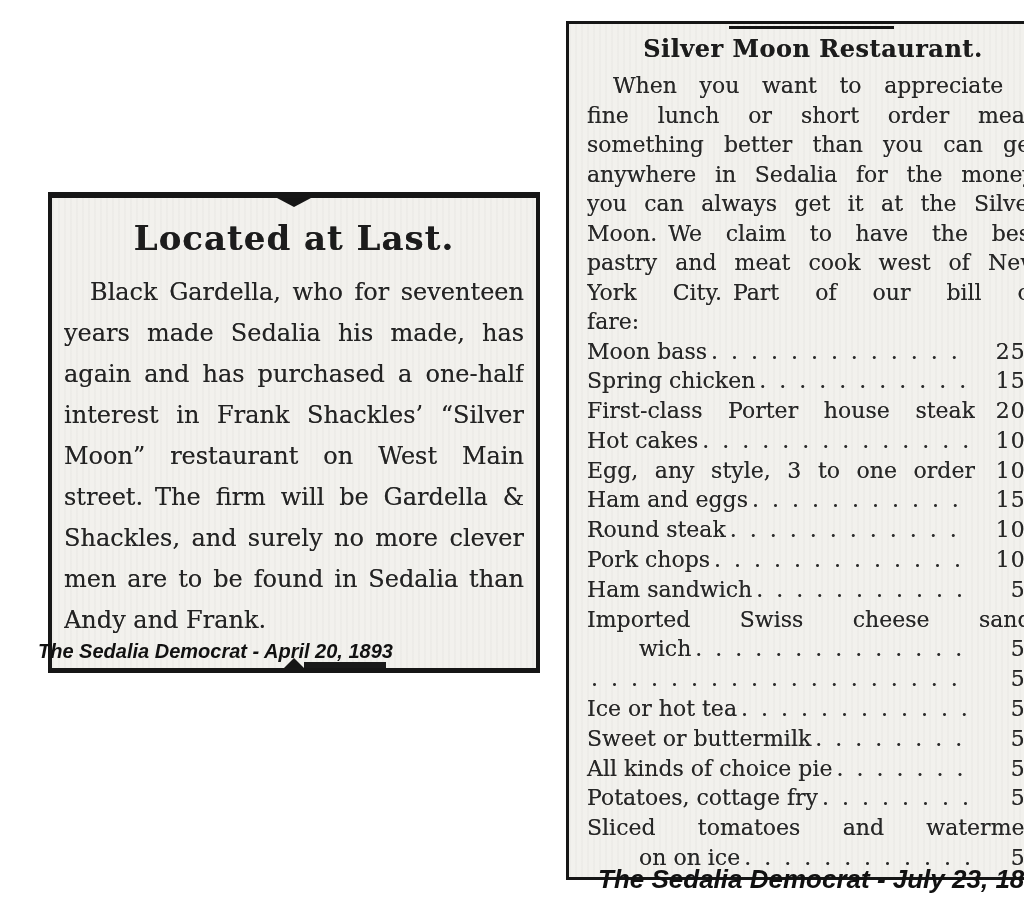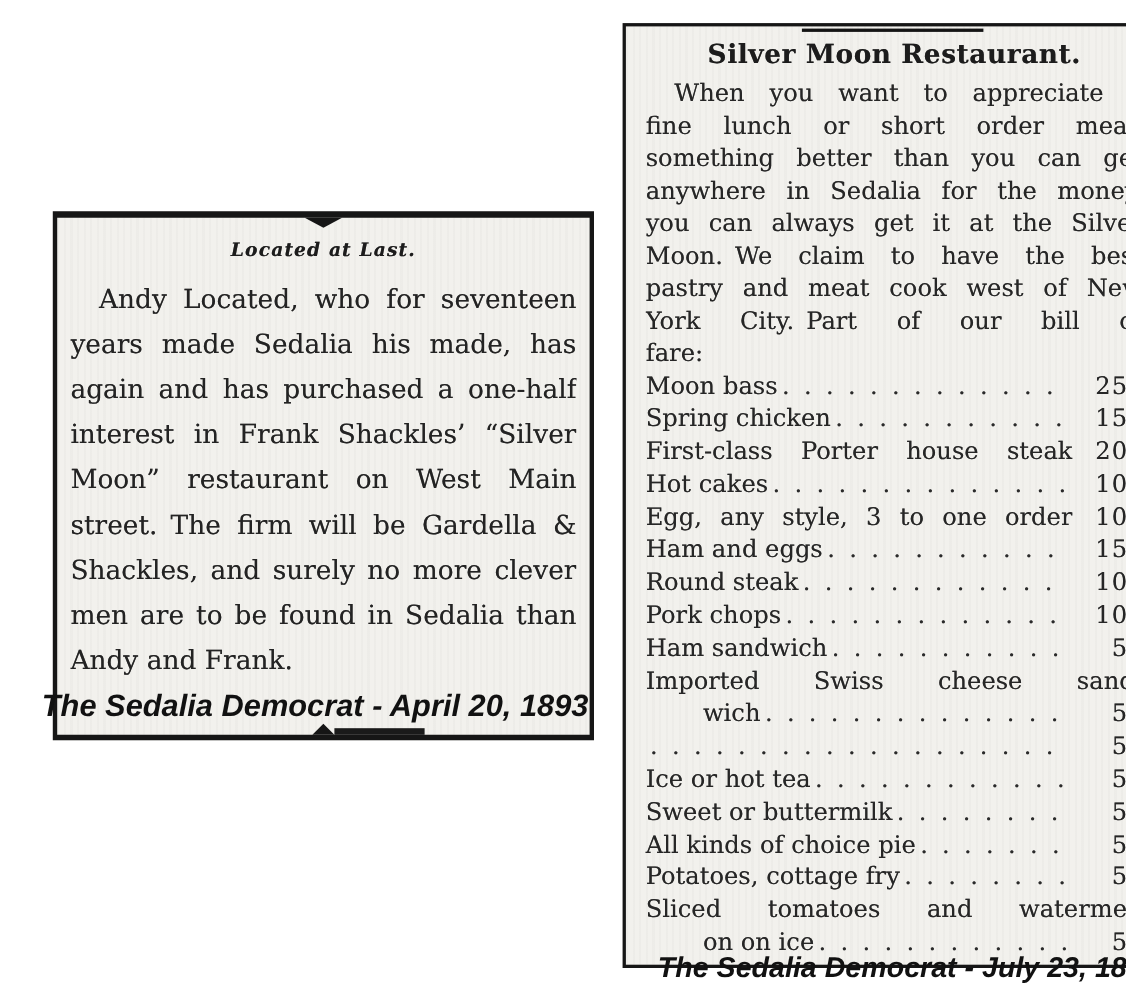"Located at Last." .clip-left .clip-title { font-size: 17px -> 34px; font-style: italic -> none }
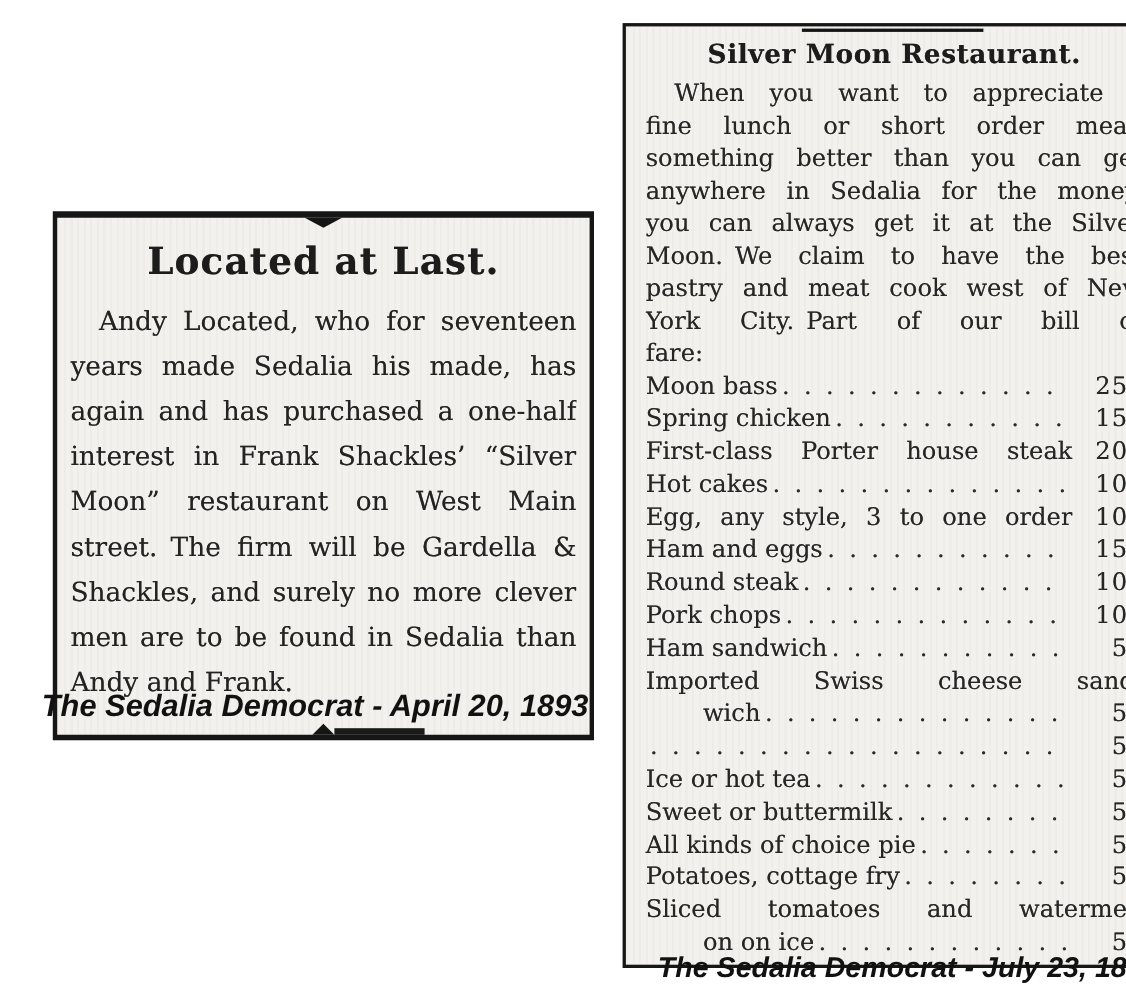"Andy Located, who for seventeen" div.textline { text: Andy Located -> Black Gardella }
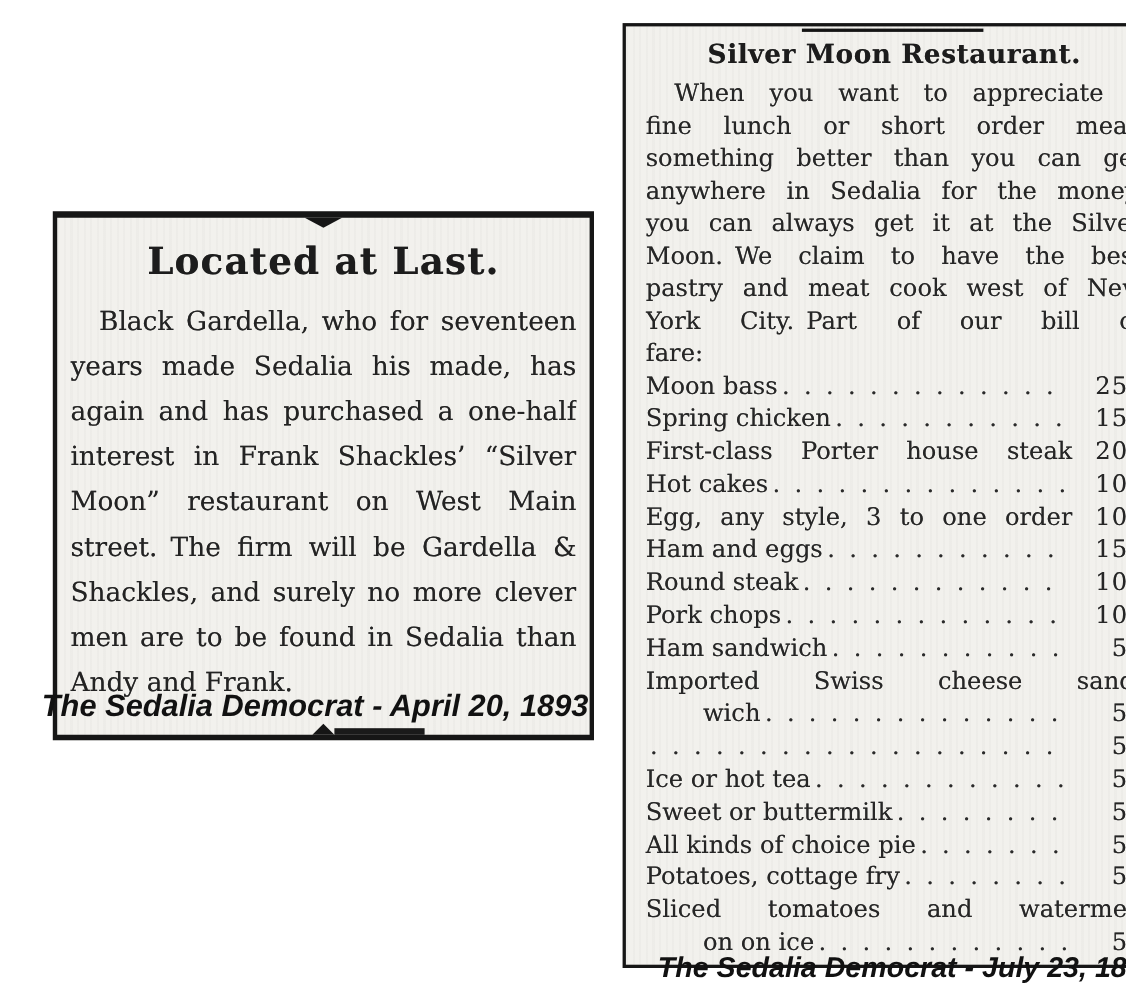"The Sedalia Democrat - April" .caption-left { font-size: 28px -> 20px; top: 626px -> 640px }
